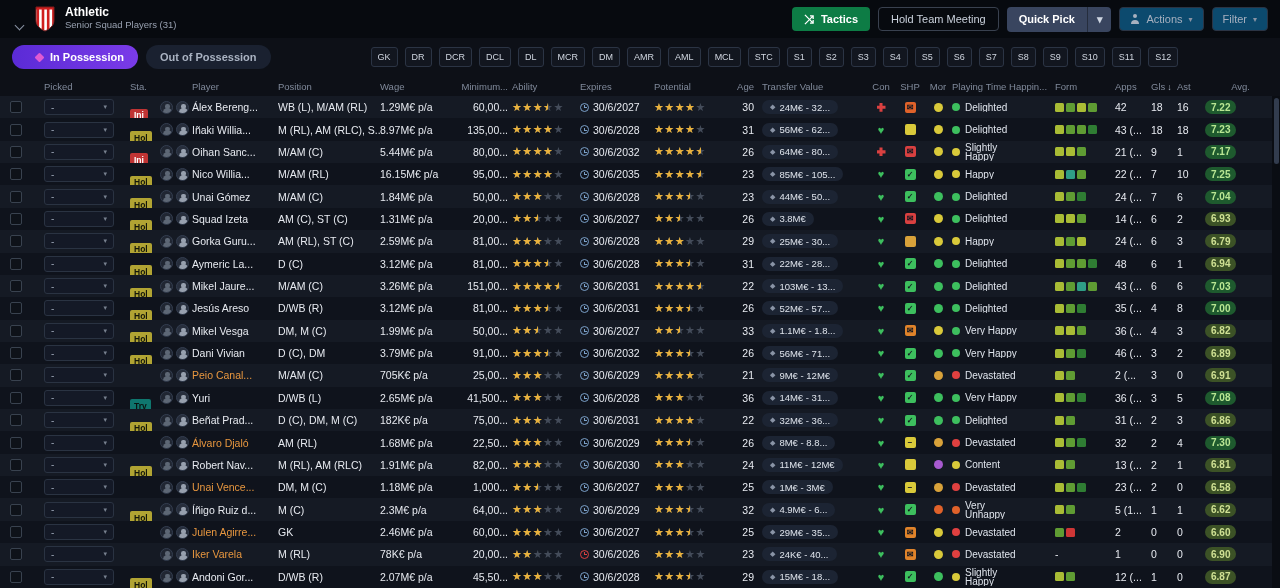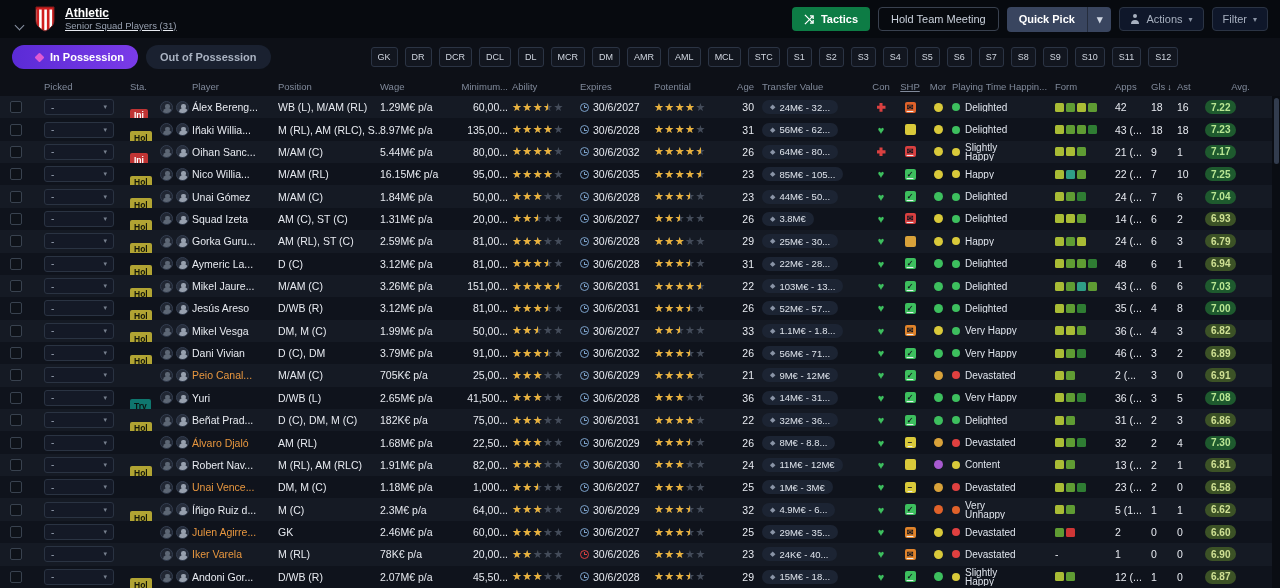"Athletic" .club-block { align-items: center -> flex-start; text-decoration: underline -> none }
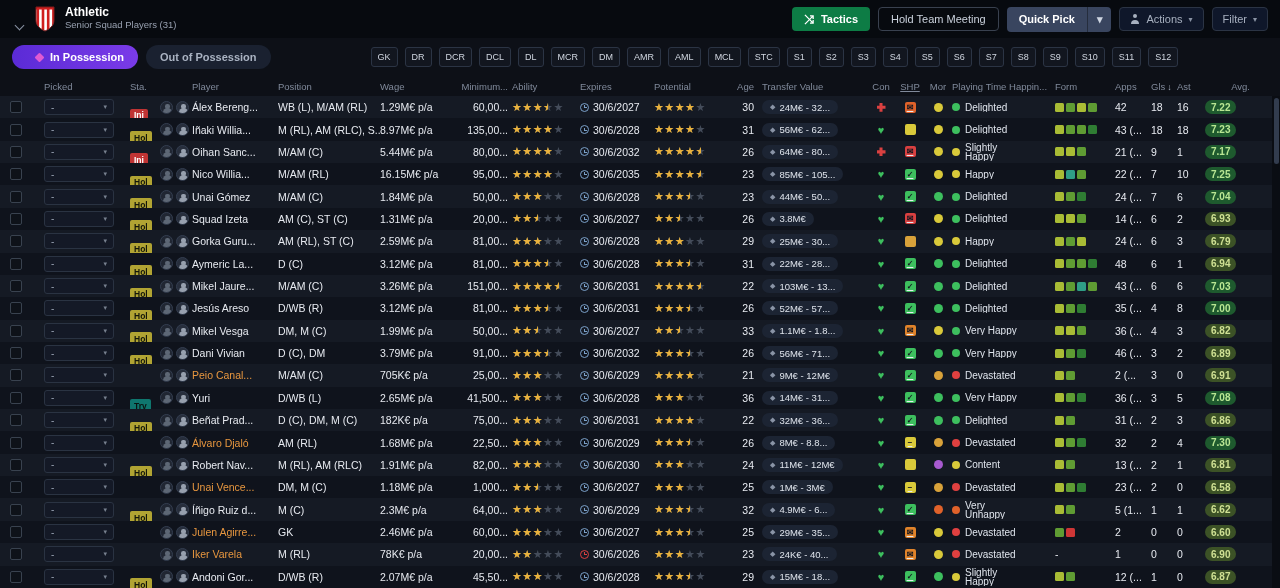"Actions" .btn-dark { background: #0f172a -> #0c4a6e }
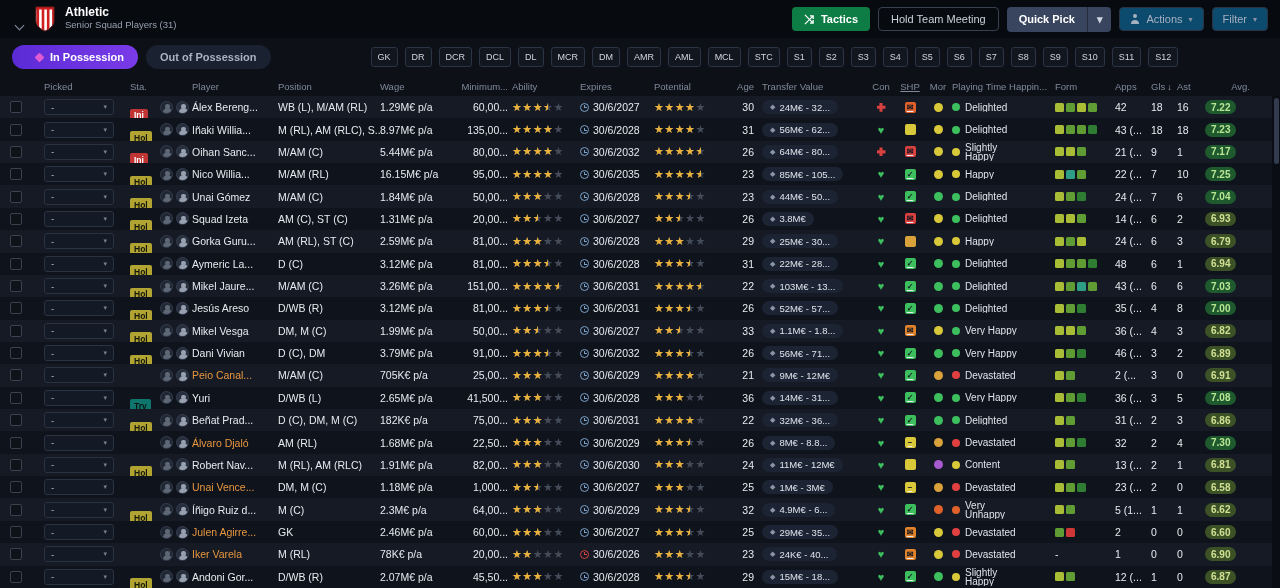"SHP" .c-shp { text-decoration: underline -> none }
